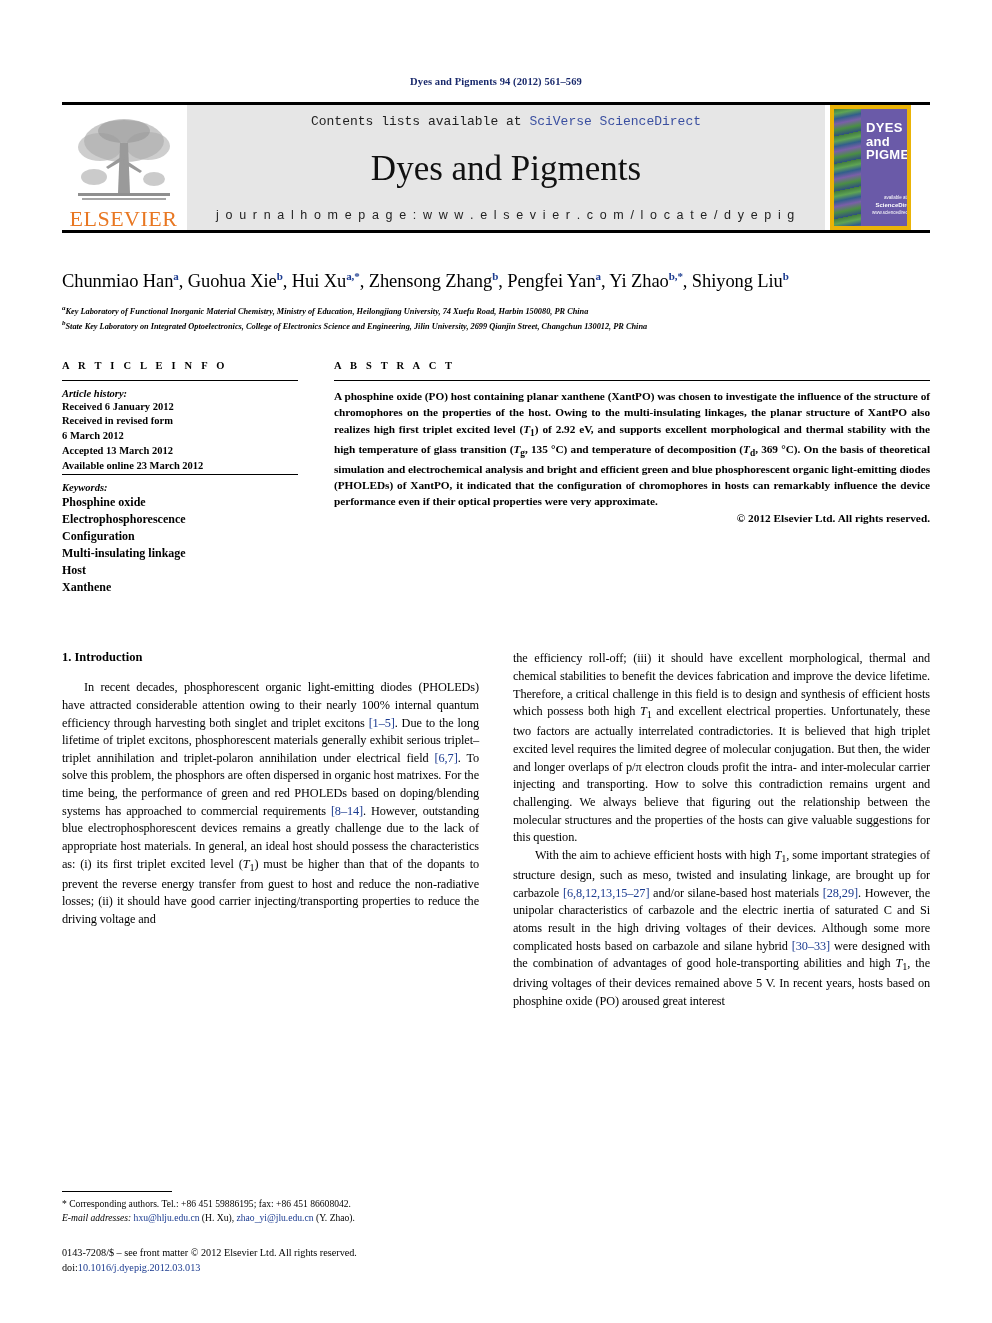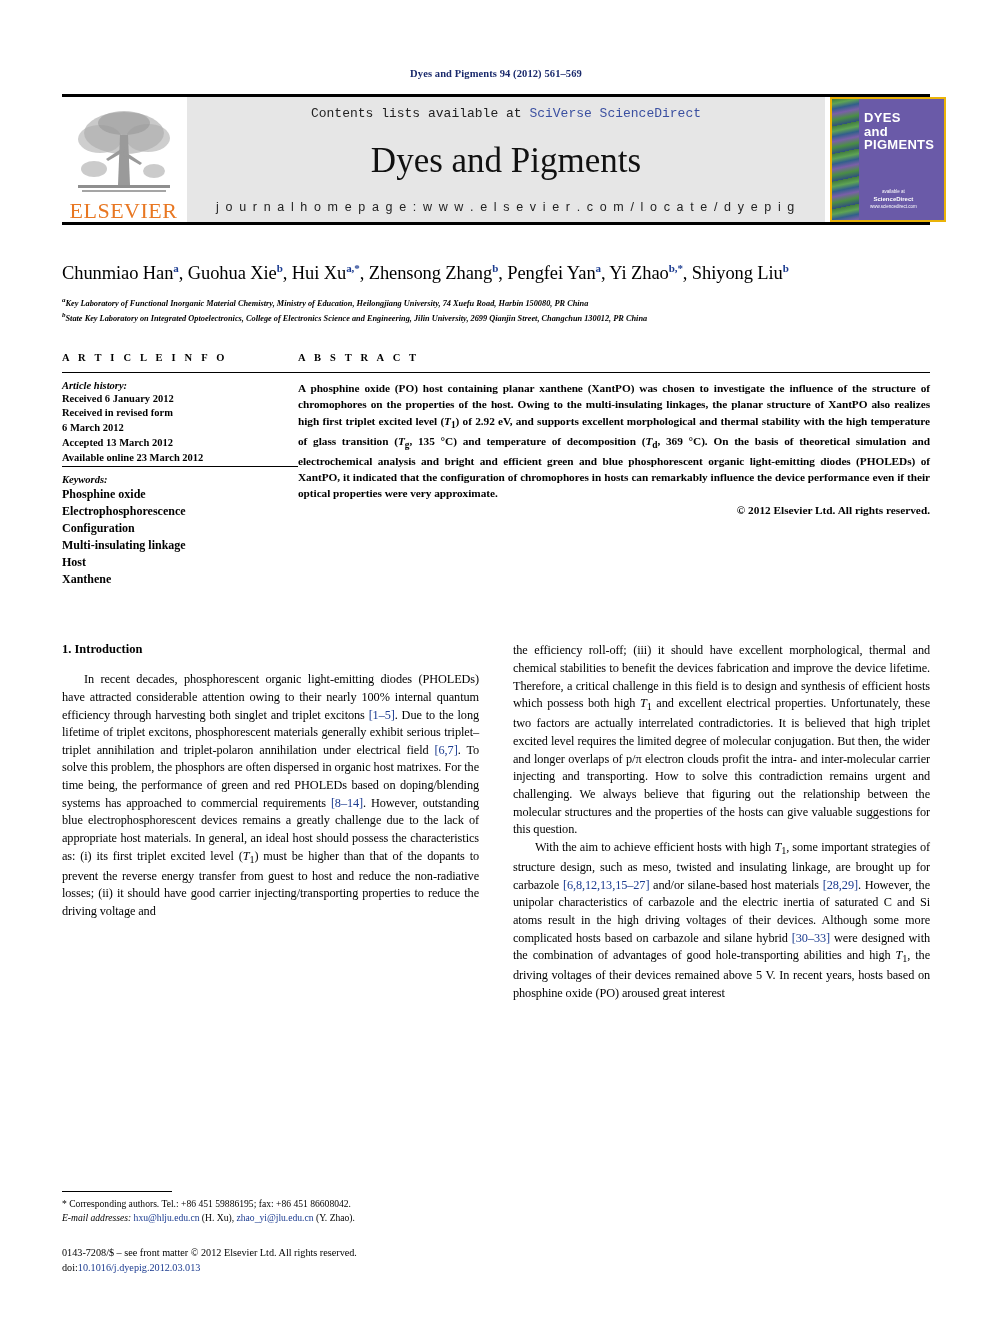"Dyes and Pigments 94 (2012)" .page { padding: 0 62px -> 8px 62px }
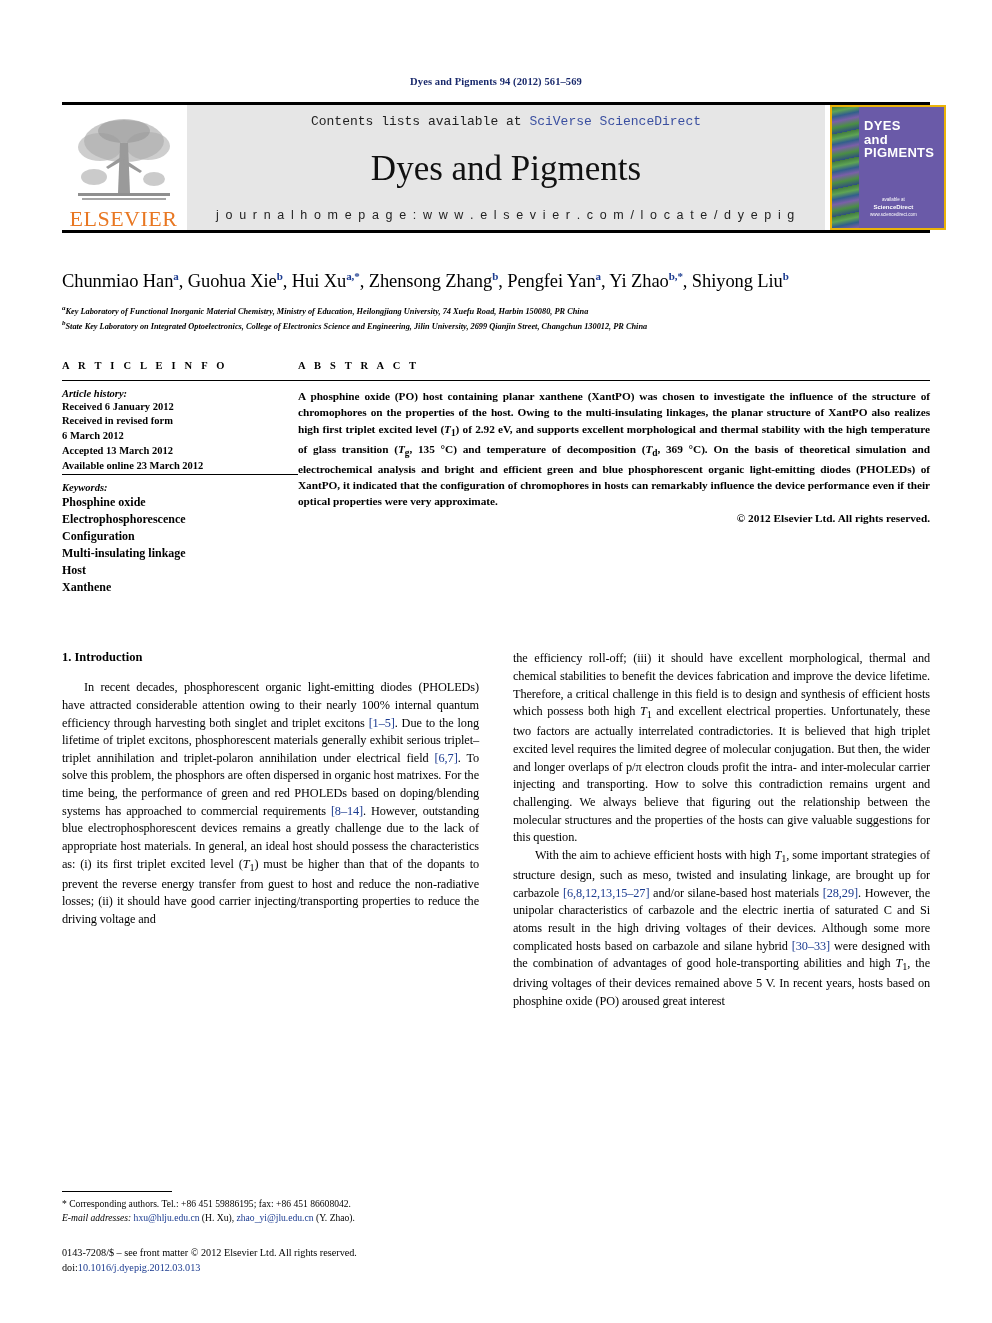"DYES" .cover-img { border: 2px solid #eab308 -> 4px solid #eab308; width: 116px -> 81px }
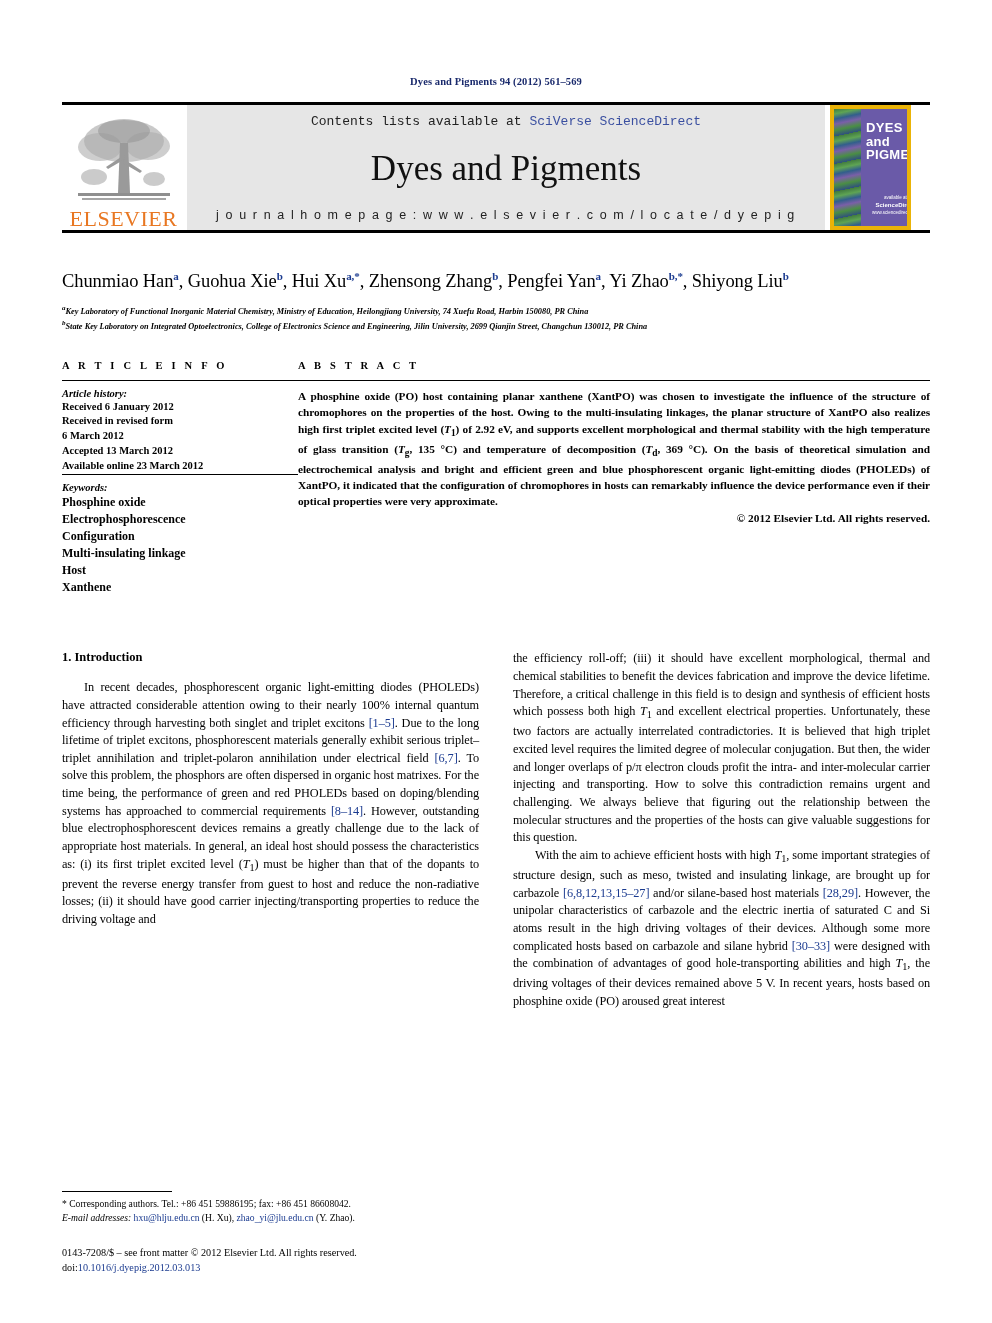"A R T I C" .info-abstract { gap: none -> 36px }
